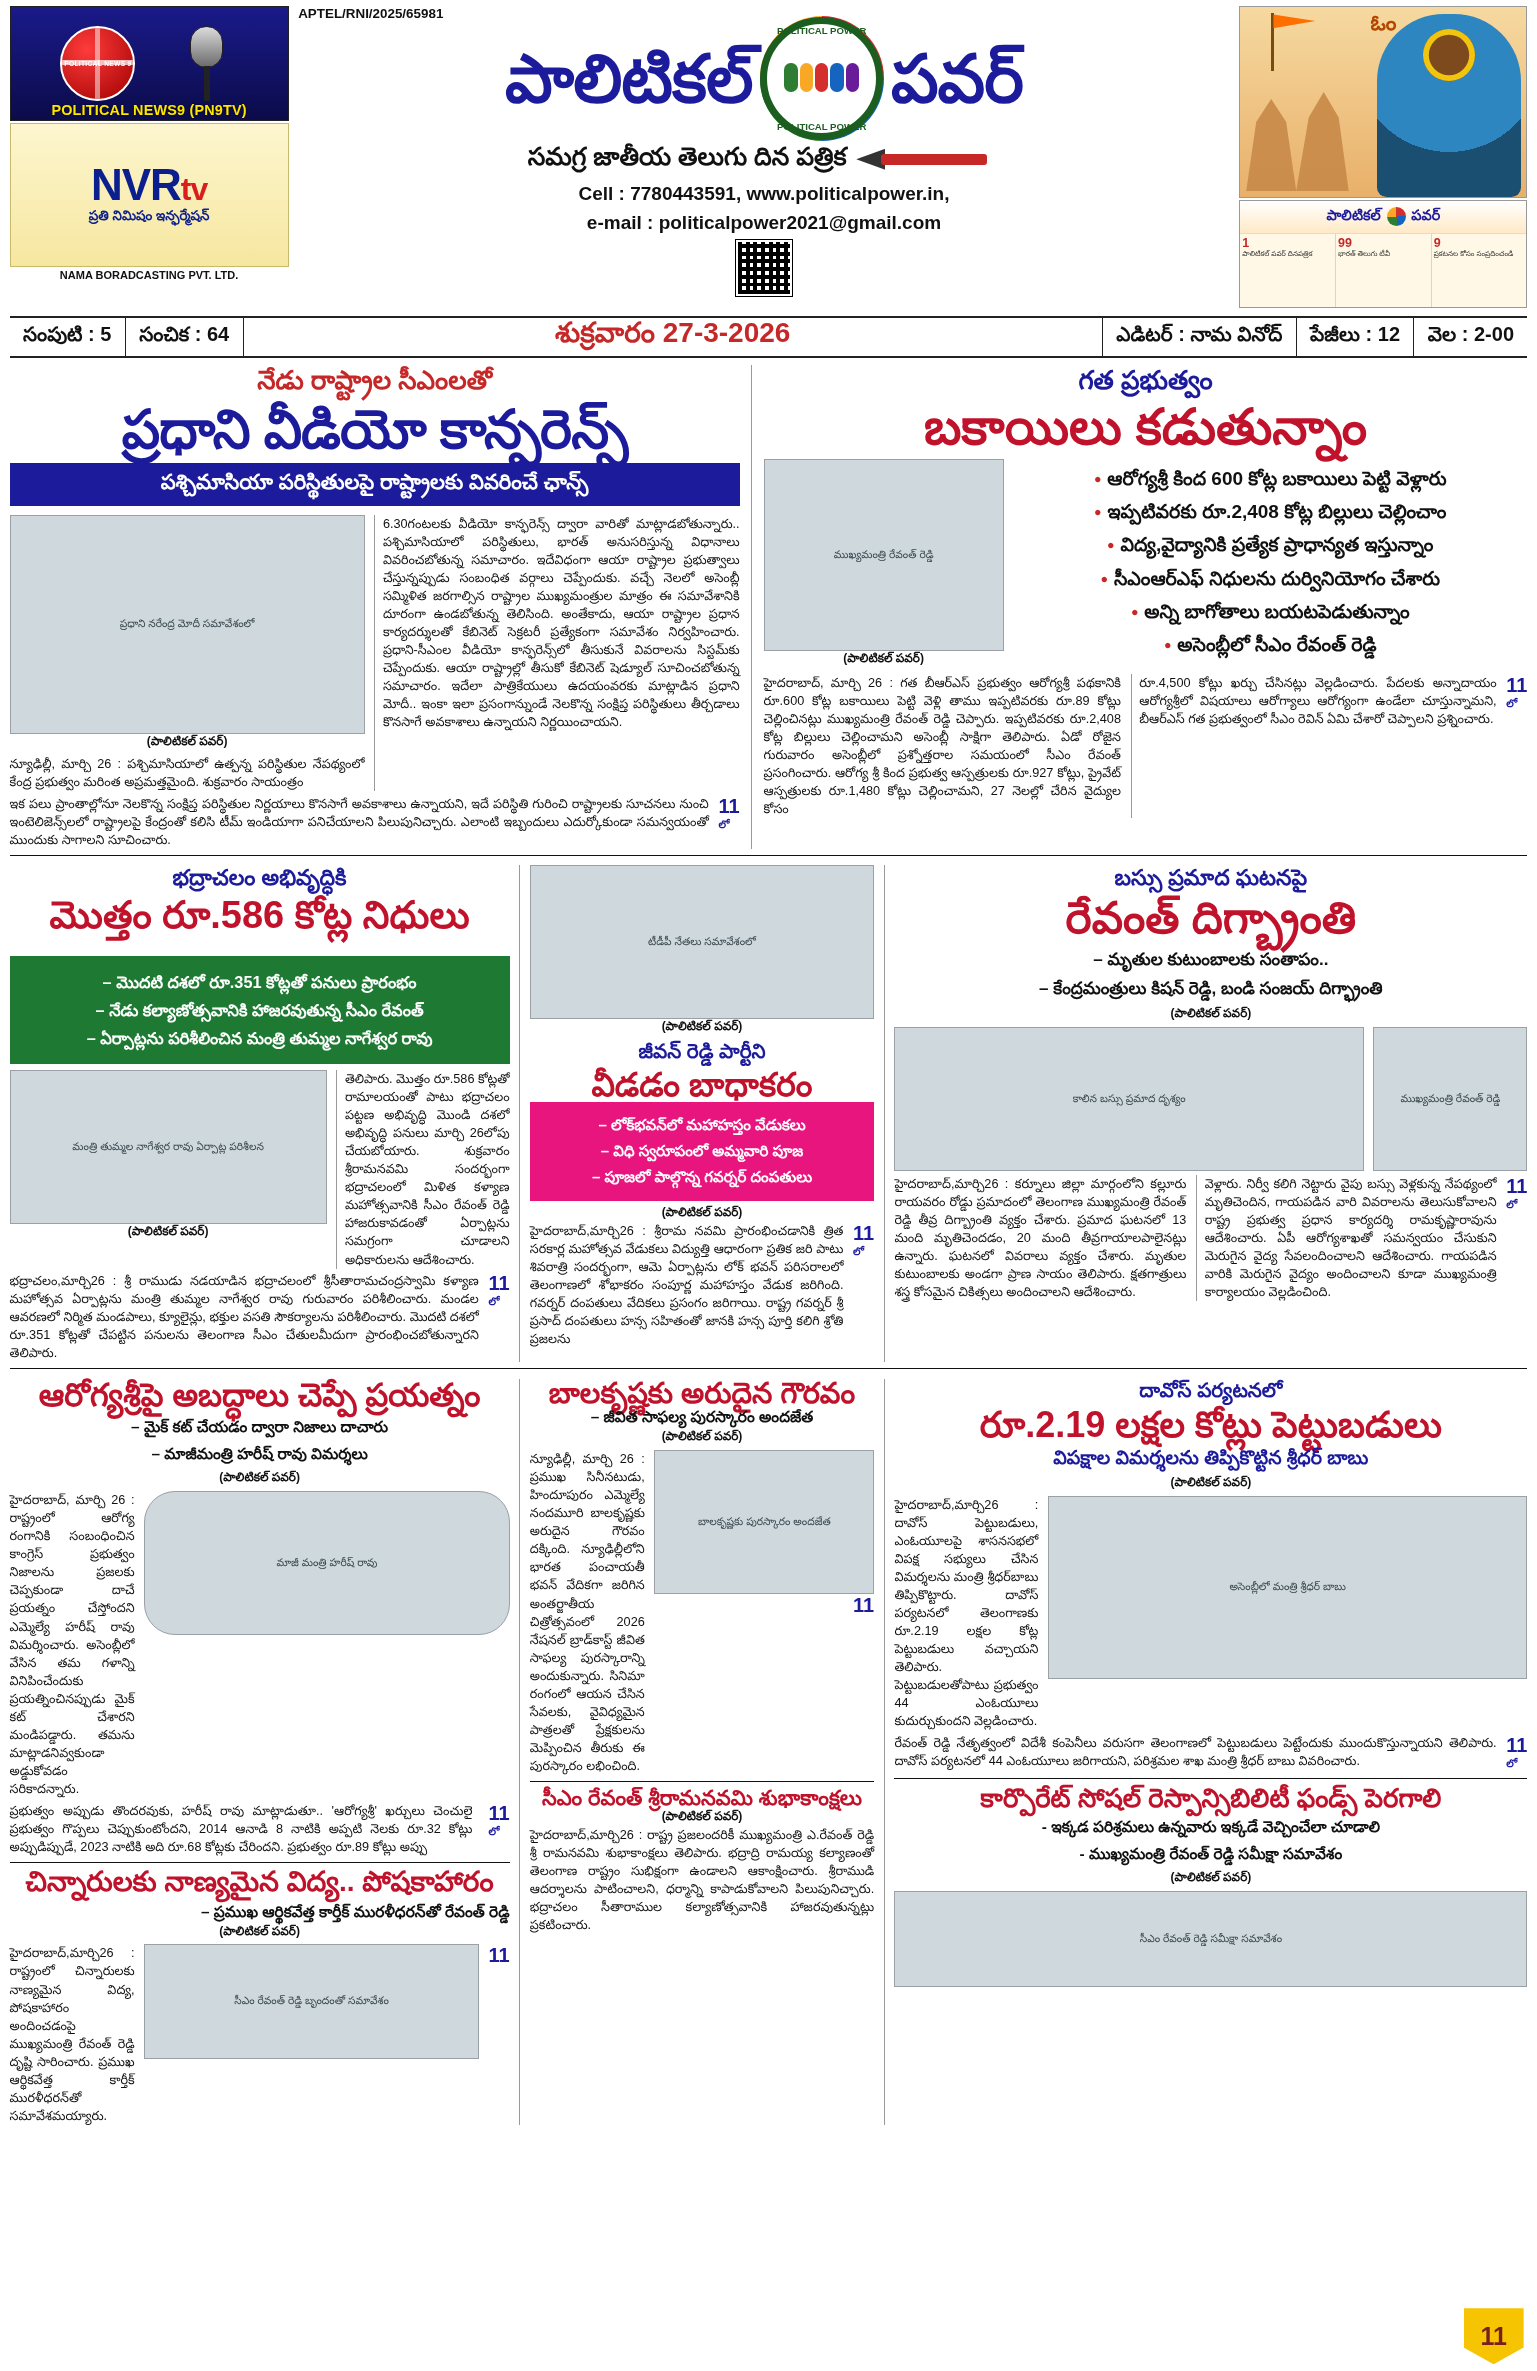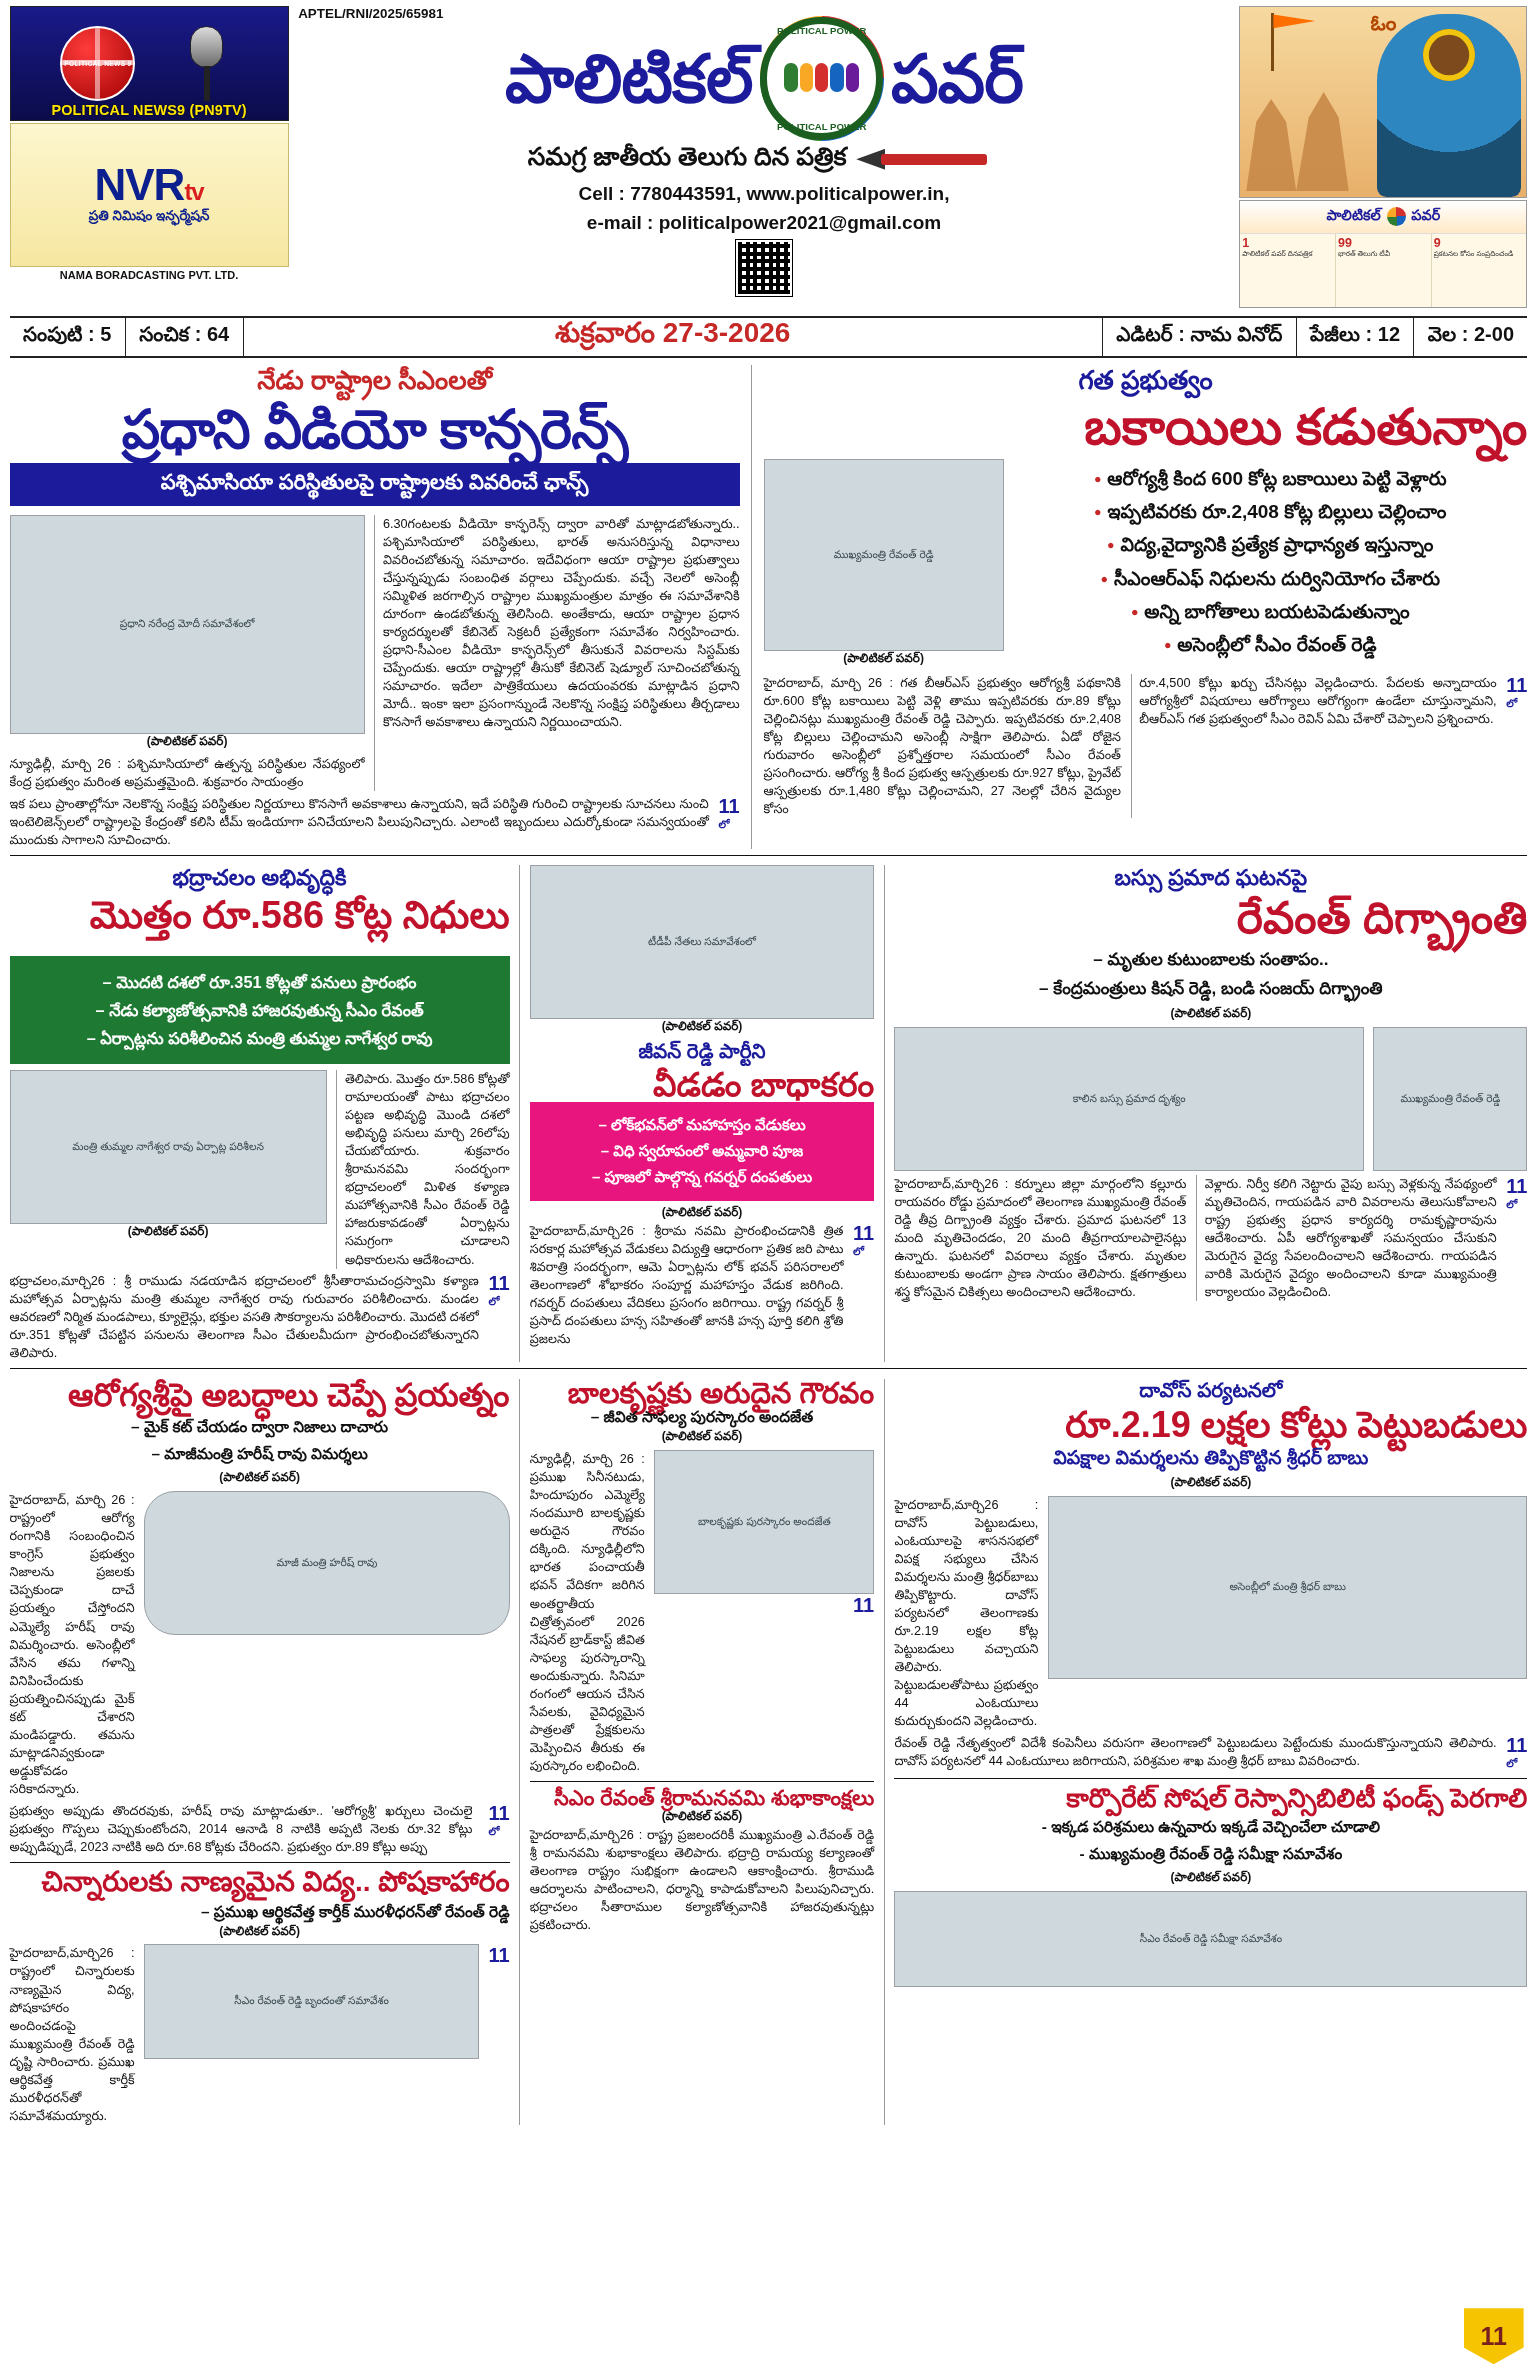"tv" .nvr-logo .tv { font-size: 24px -> 32px }
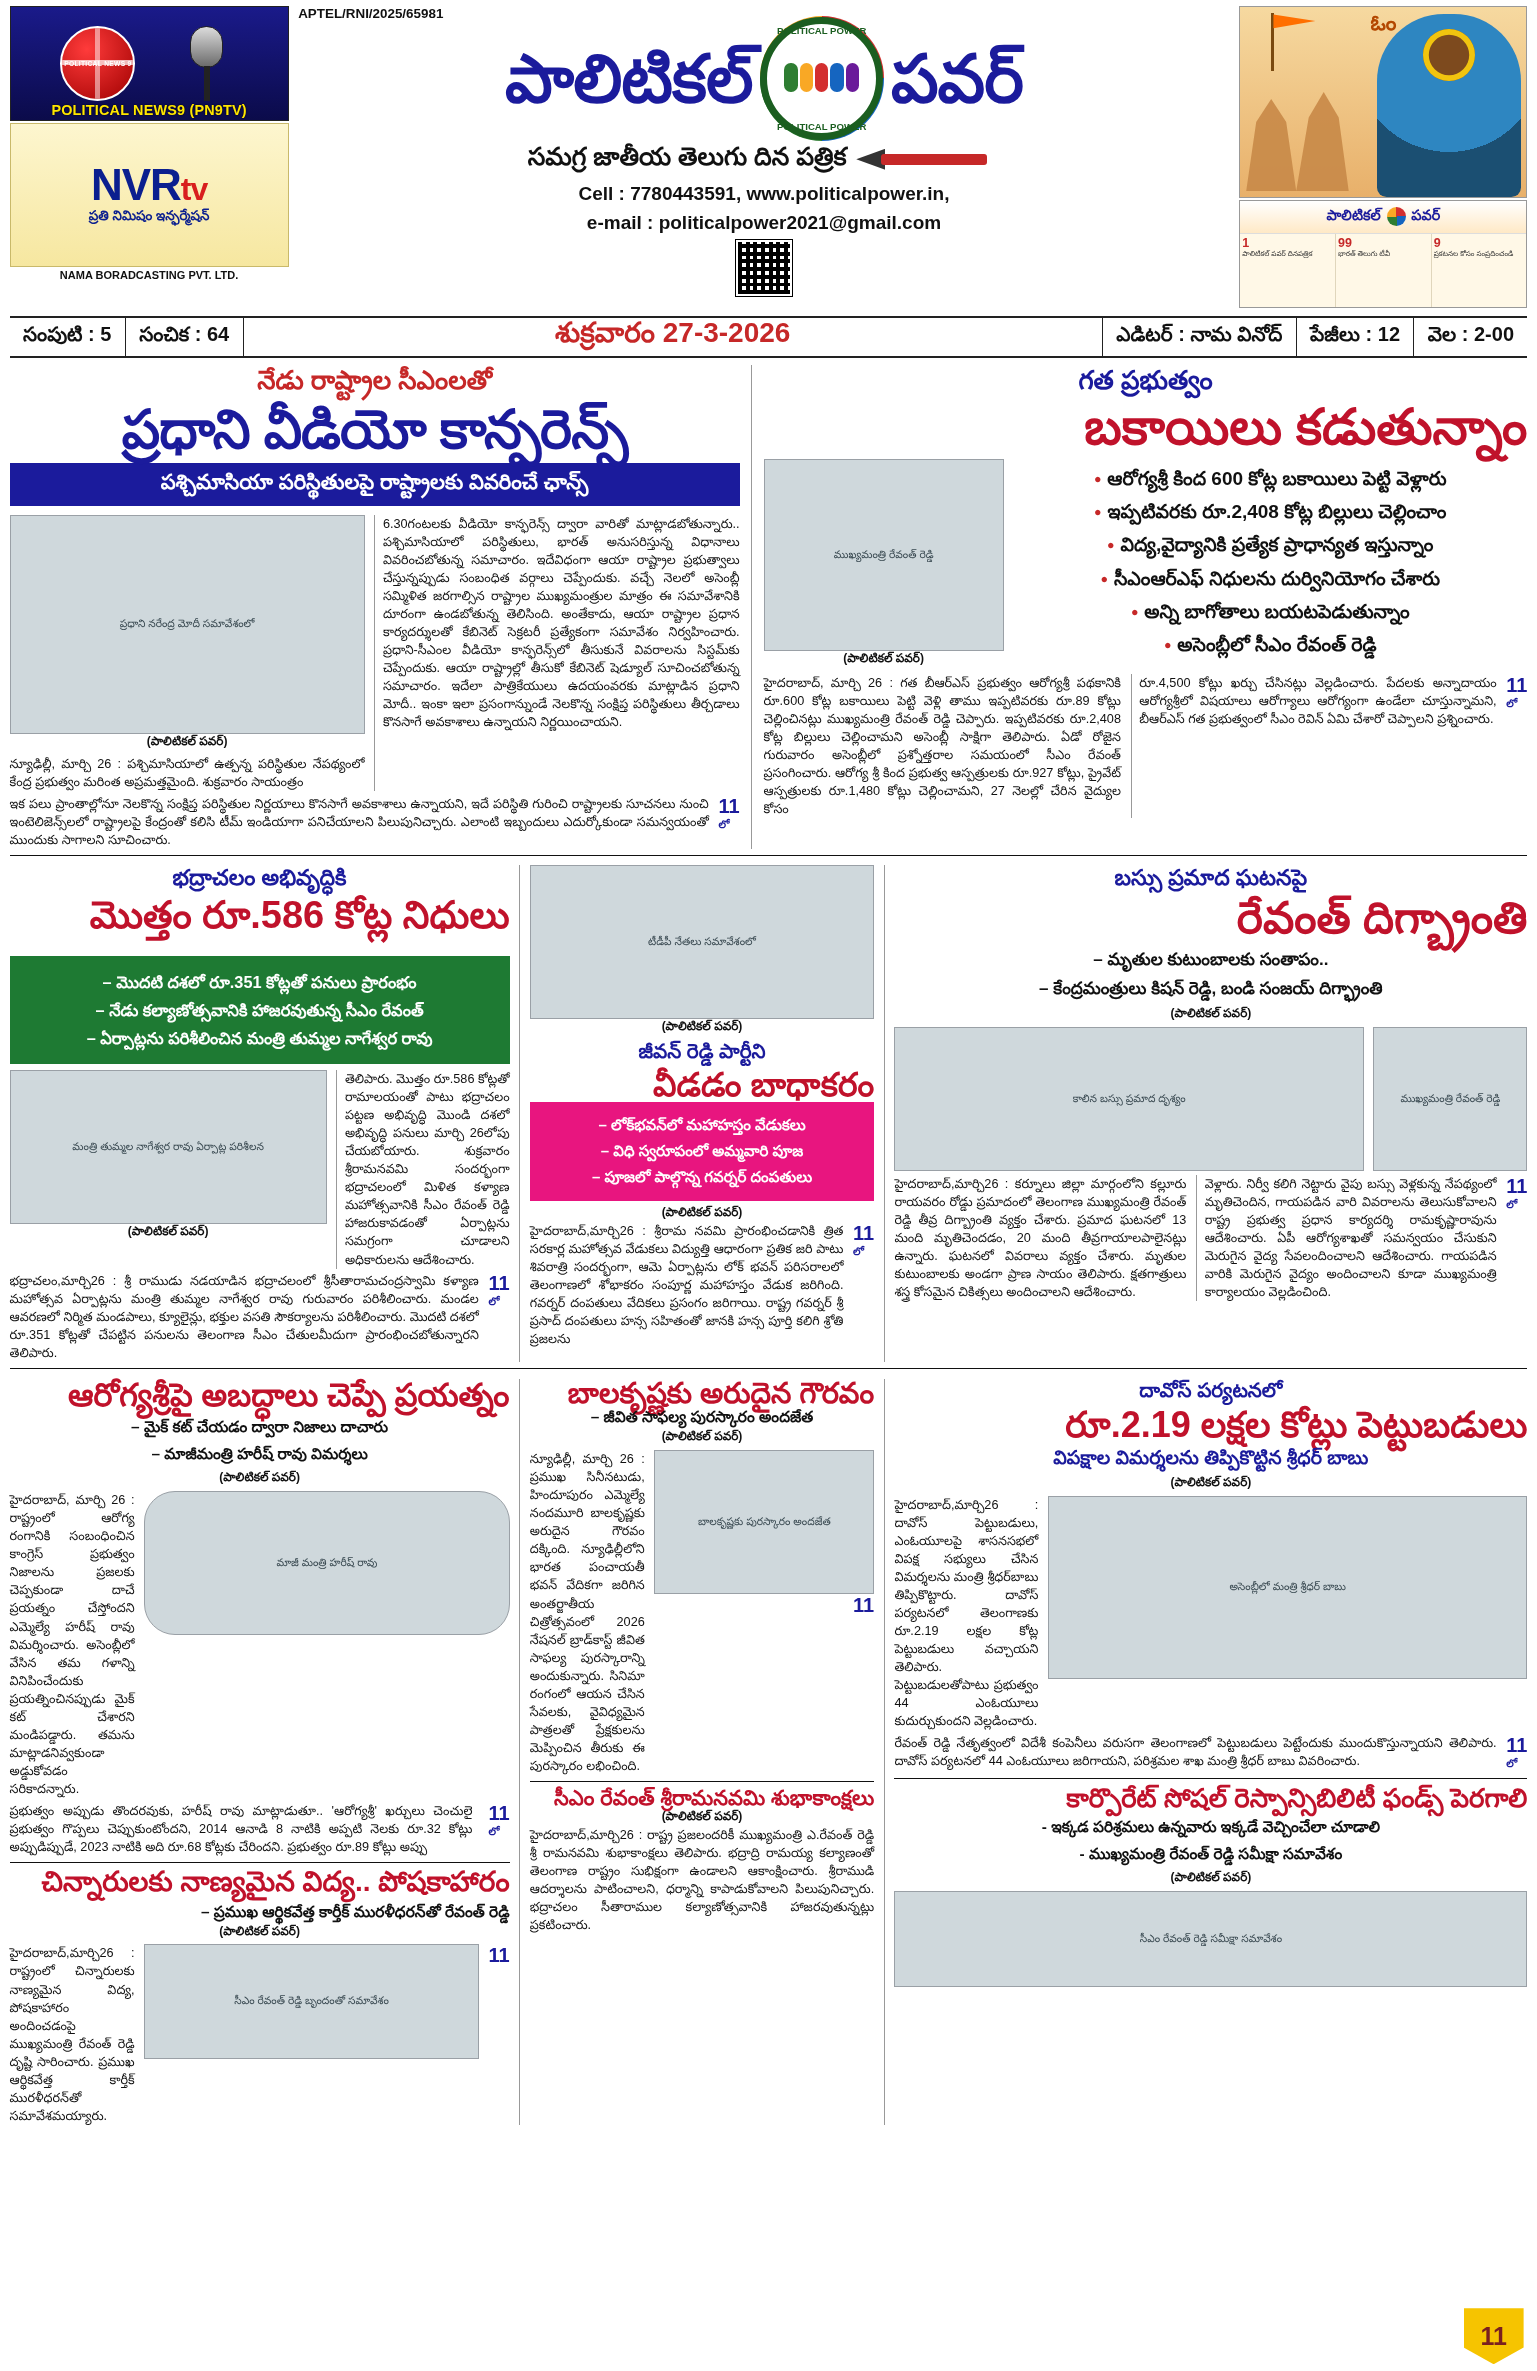"బకాయిలు కడుతున్నాం" .head-red { text-align: right -> center }
